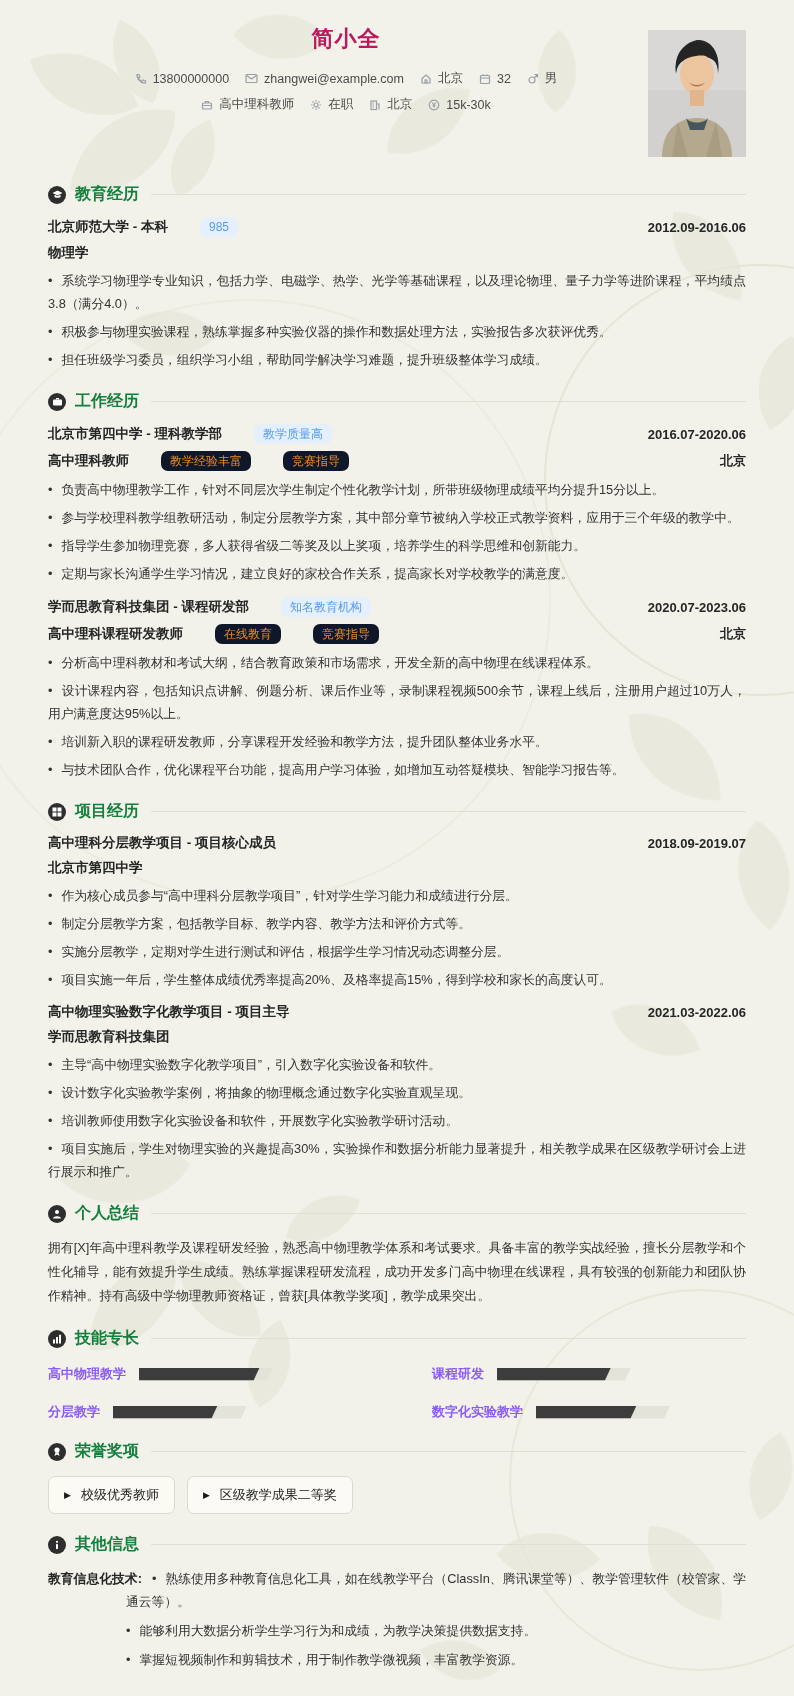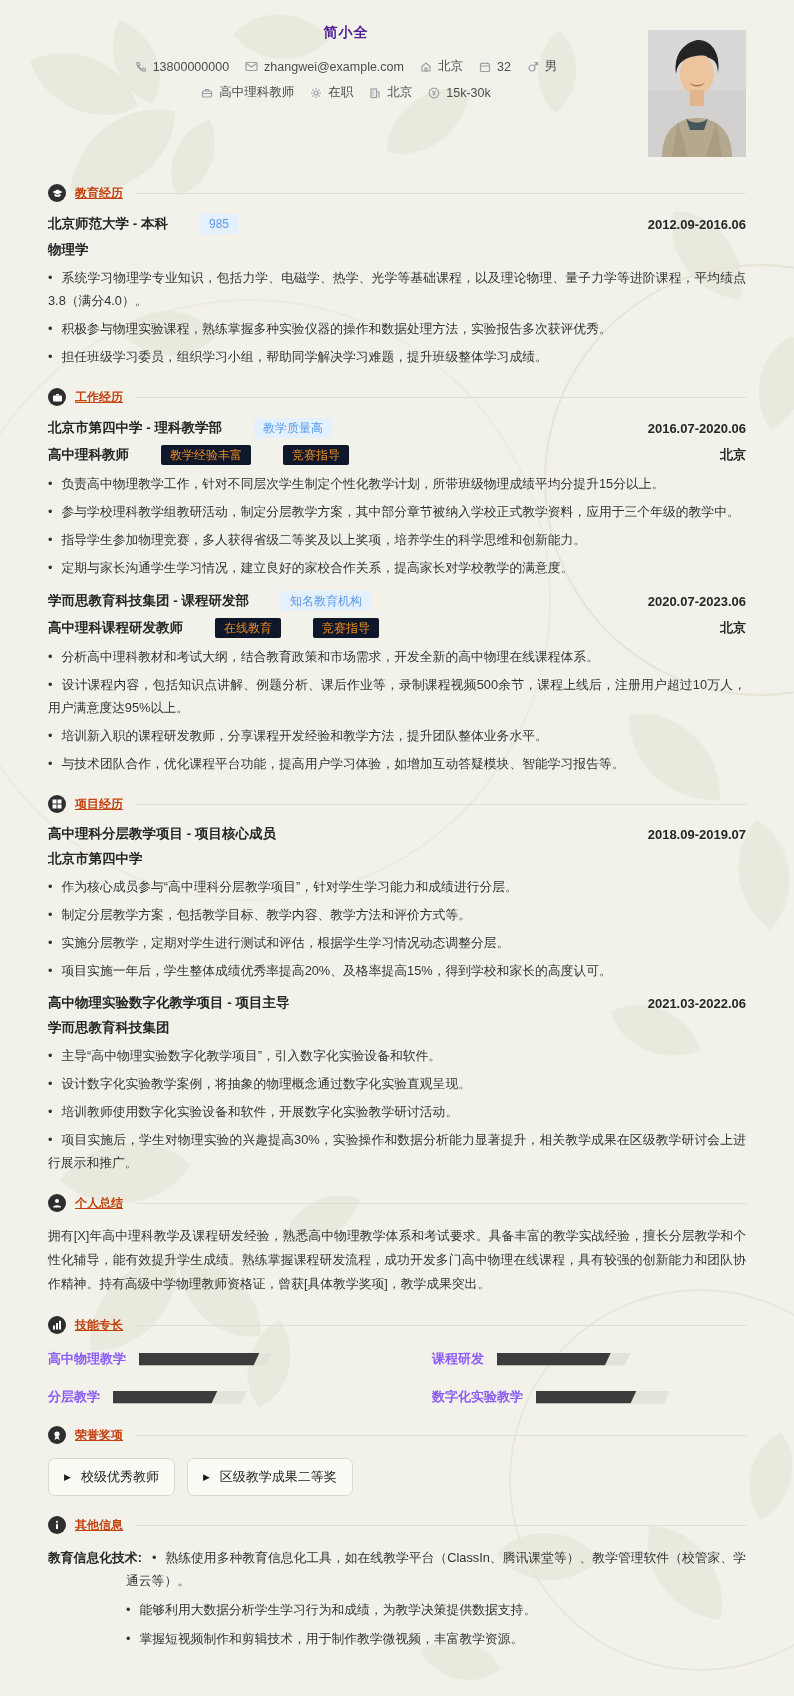"简小全" .name { color: #4c1d95 -> #be185d; font-size: 14px -> 22px }
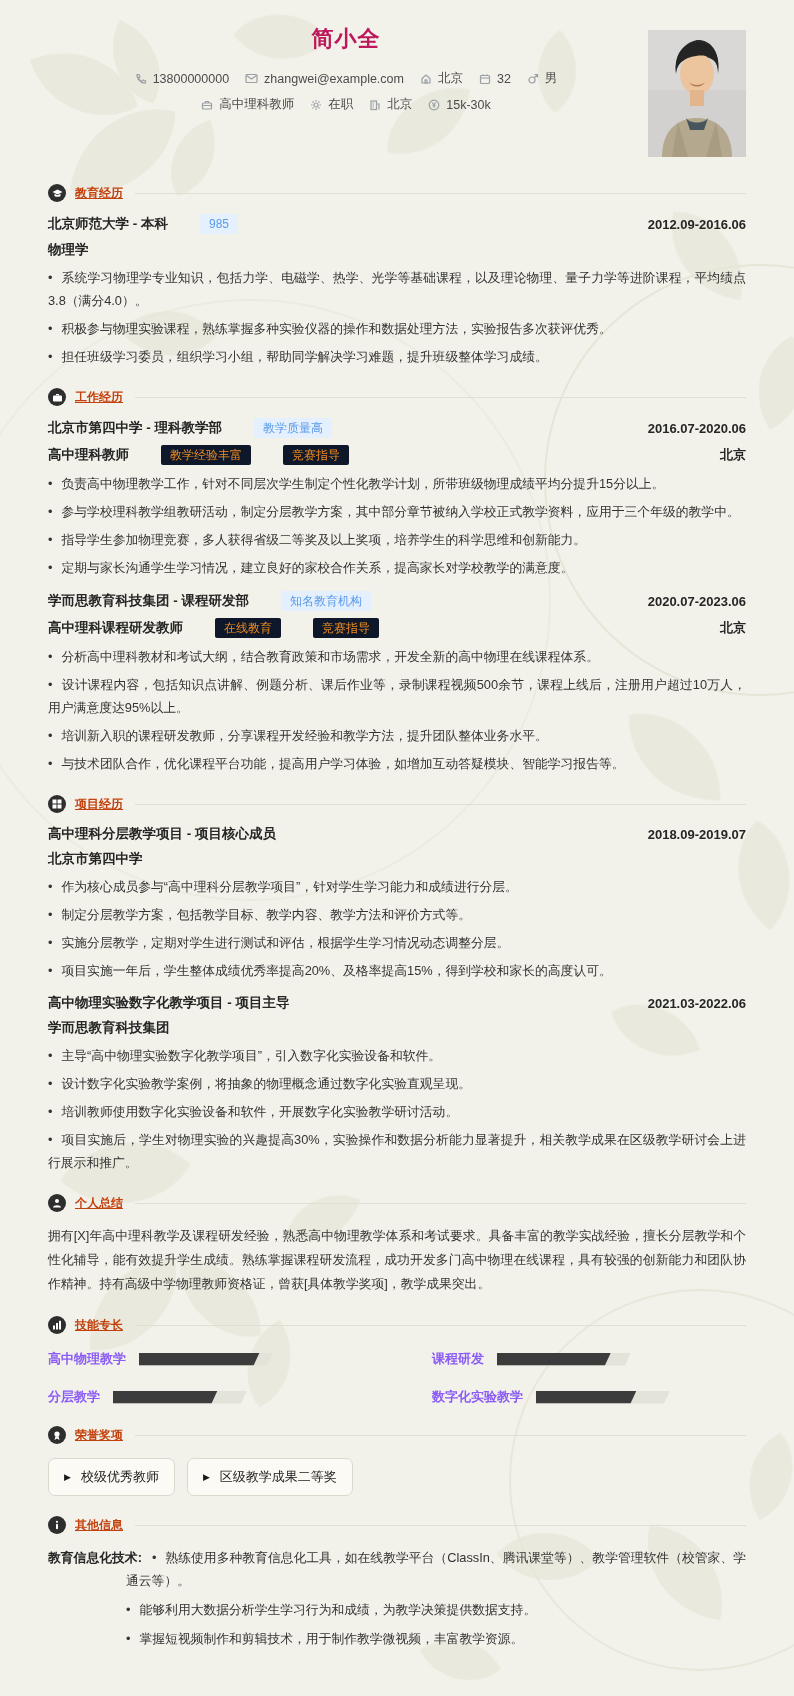"教育经历" .sec-title { color: #c2410c -> #15803d; font-size: 12px -> 16px; text-decoration: underline -> none }
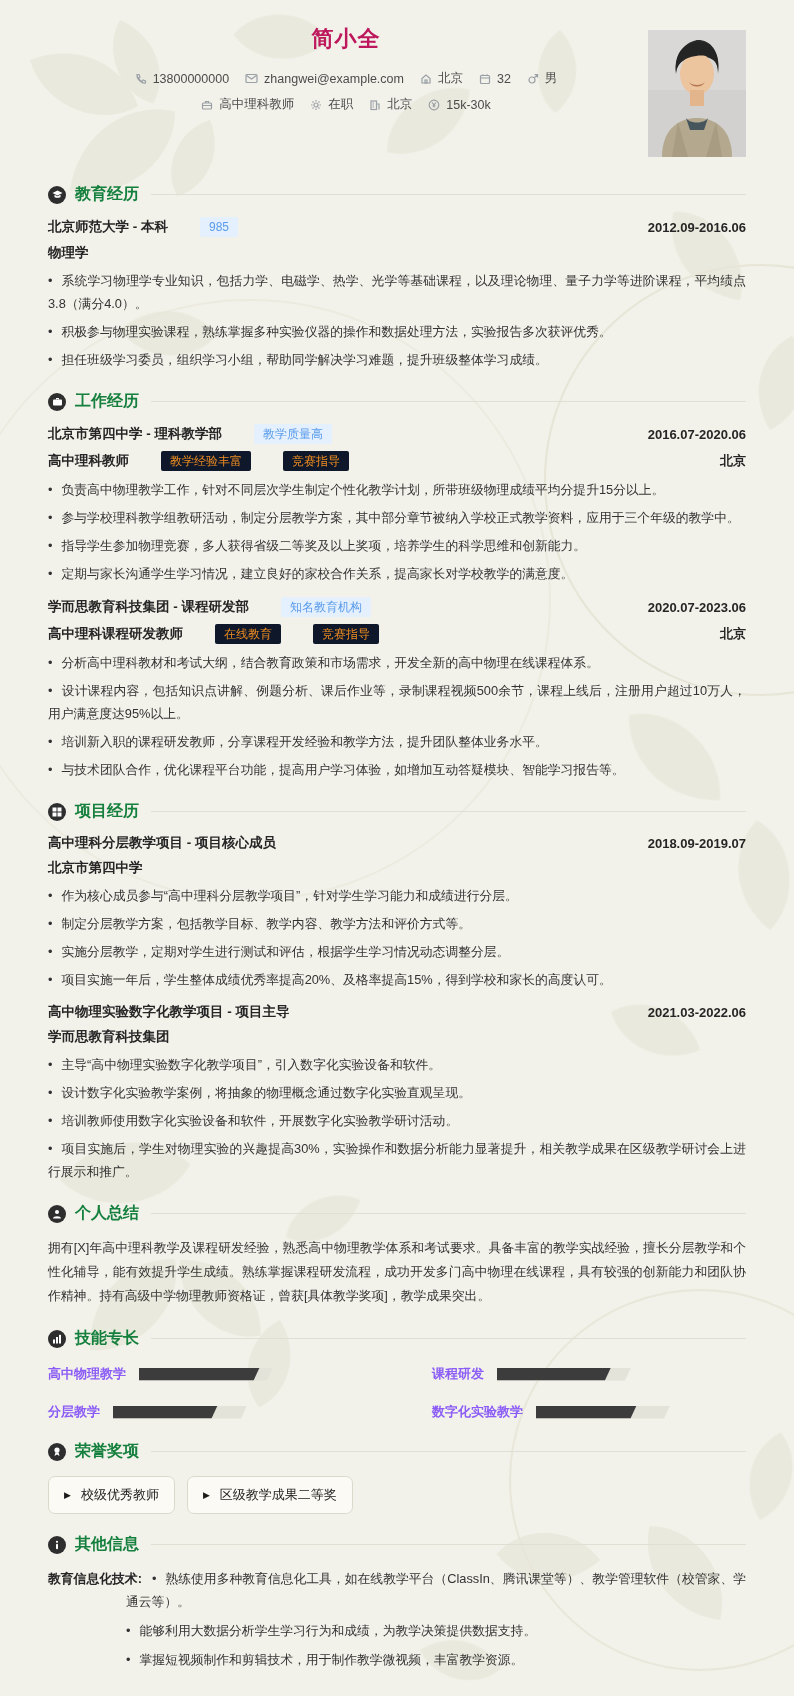"985" .tag { border-radius: 2px -> 7px }
